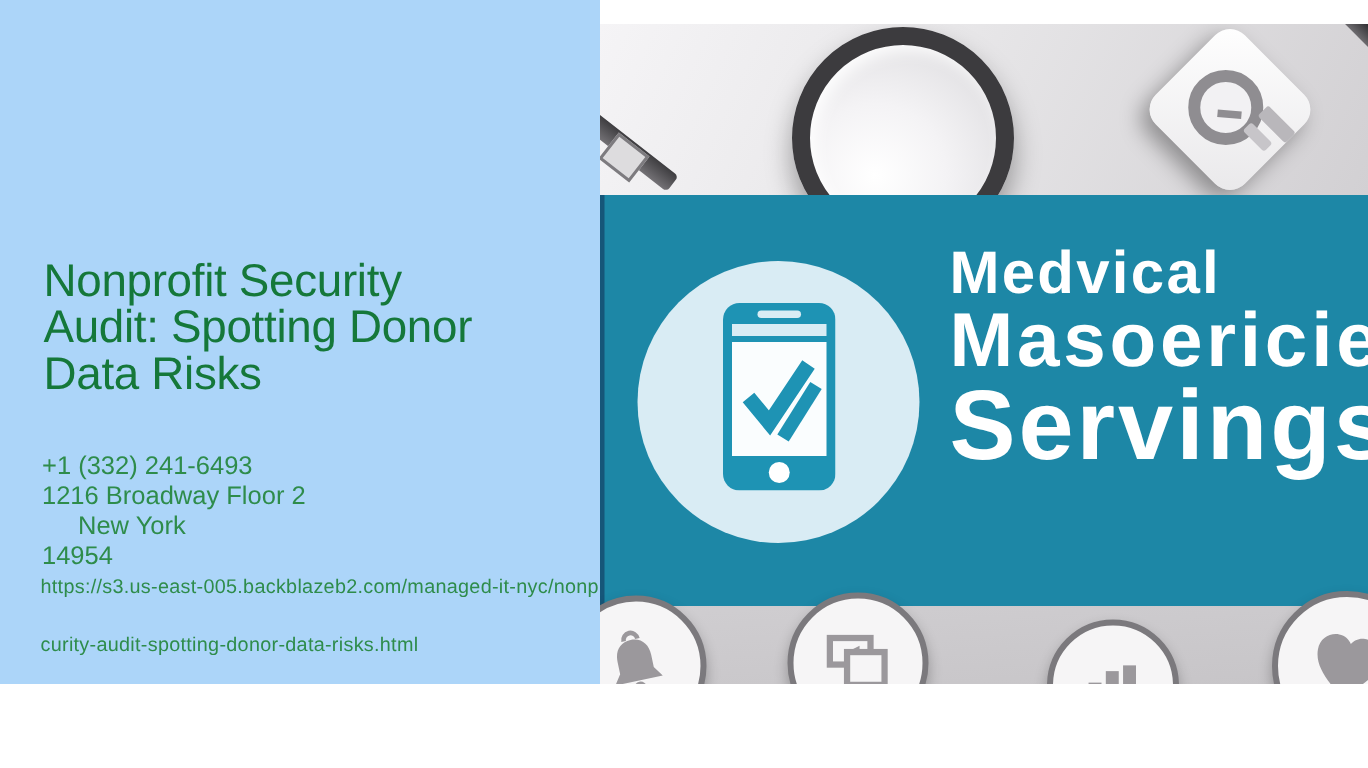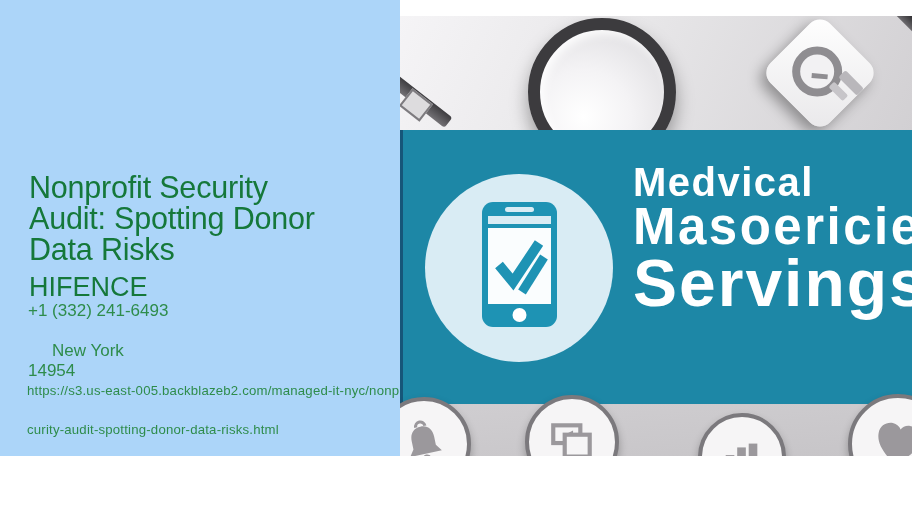"HIFENCE" div.company-name { html: <div>HIFENCE</div> -> none }
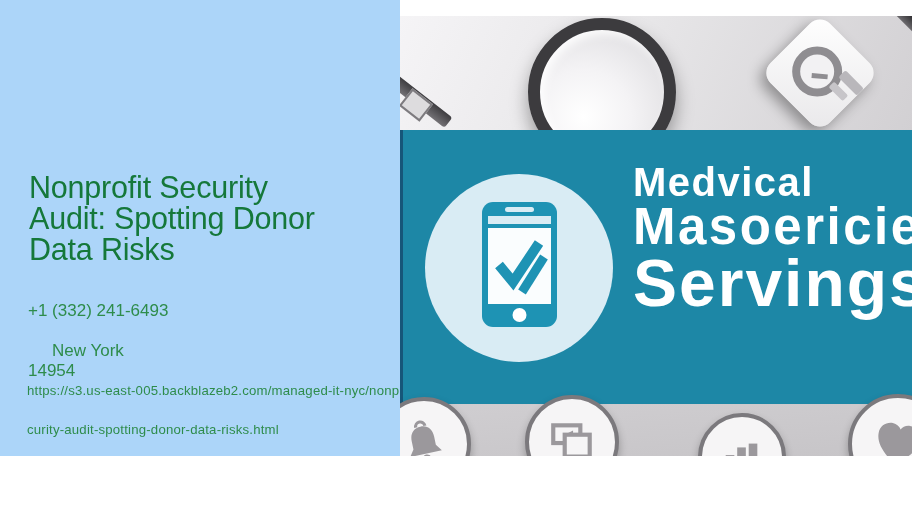"1216 Broadway Floor 2" div.contact-line { html: none -> <div>1216 Broadway Floor 2</div> }
